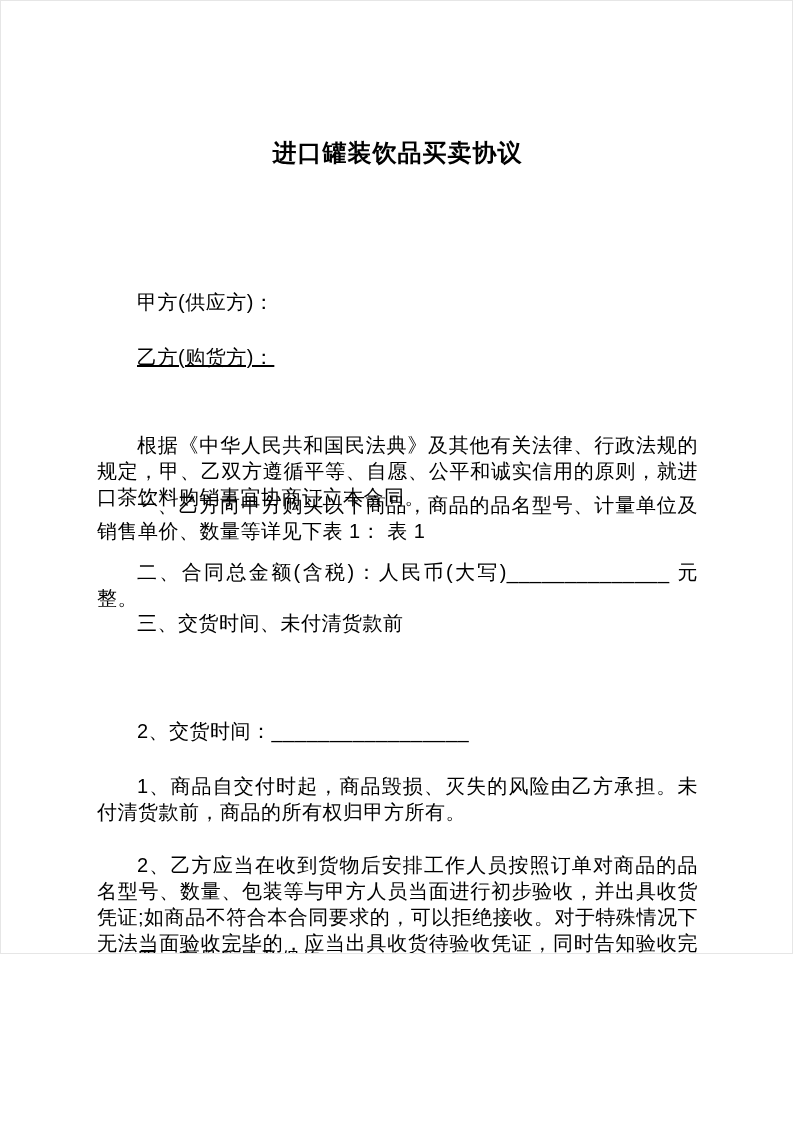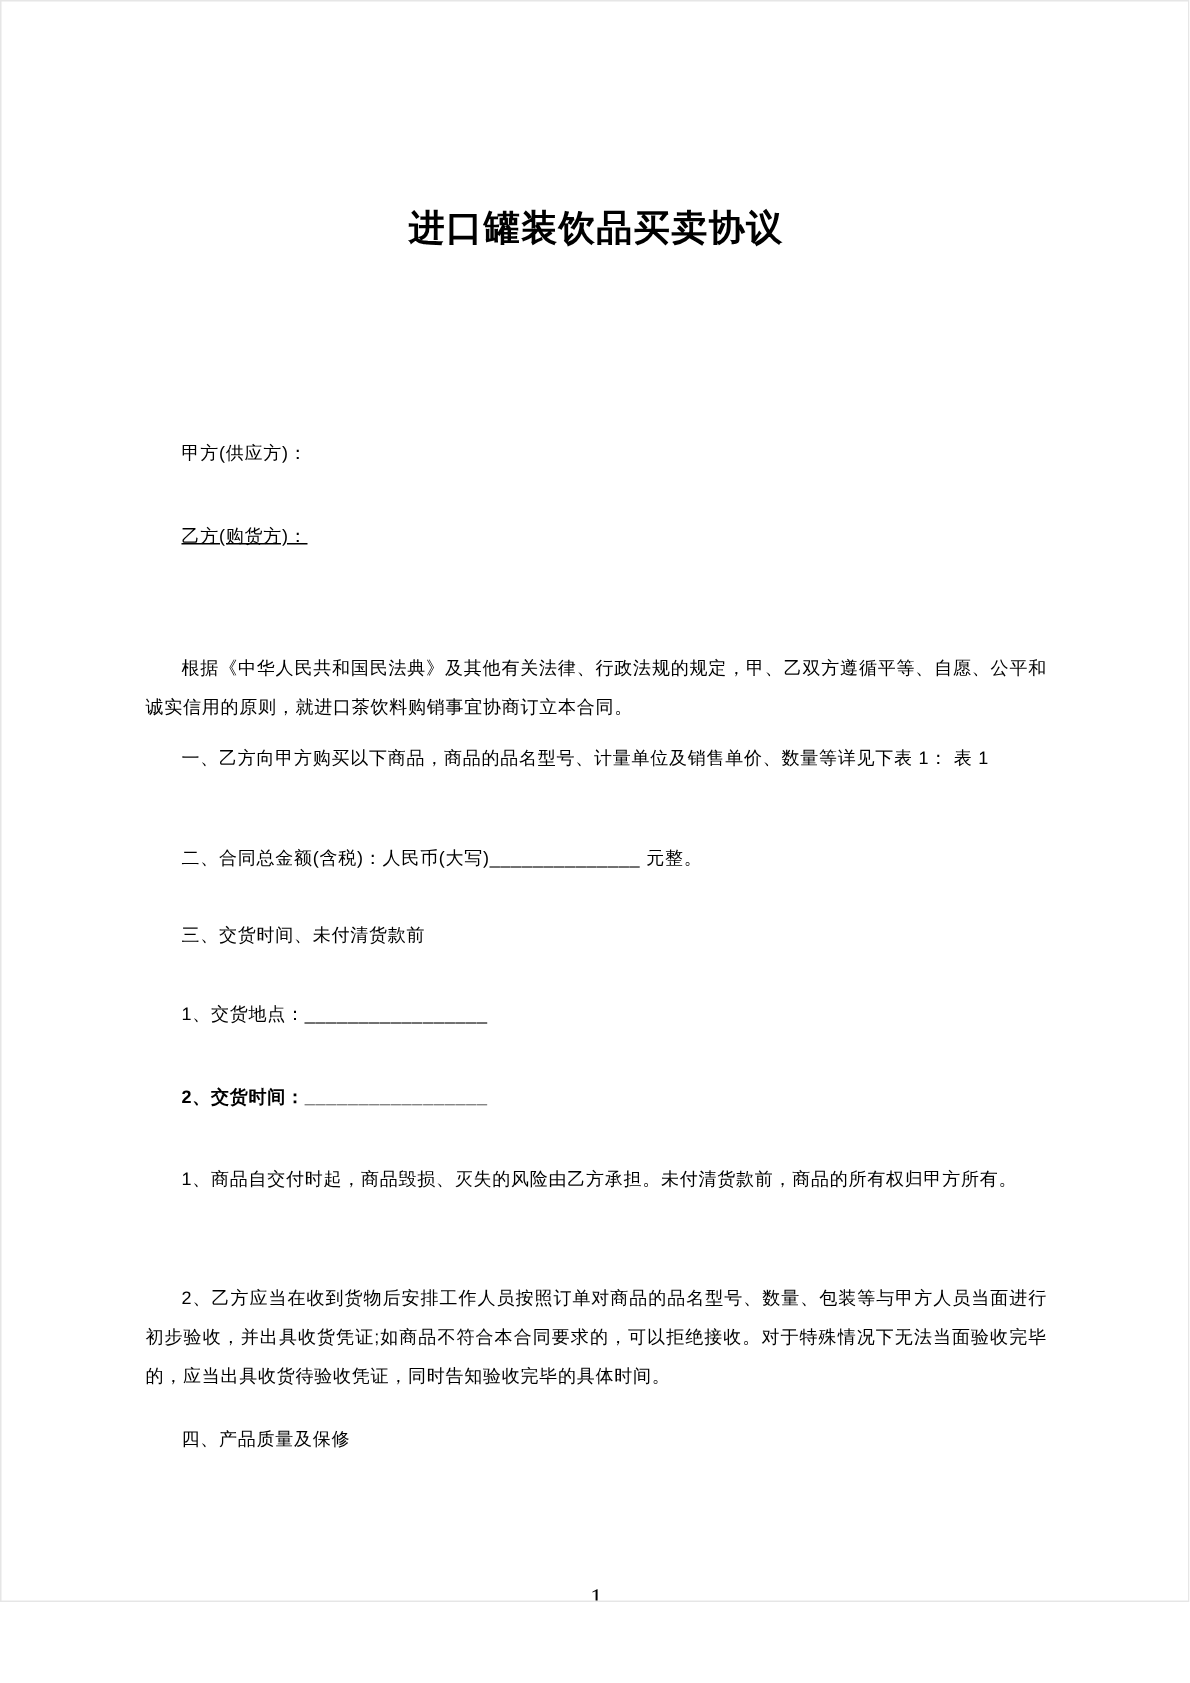"进口罐装饮品买卖协议" .page { height: 1068px -> 954px }
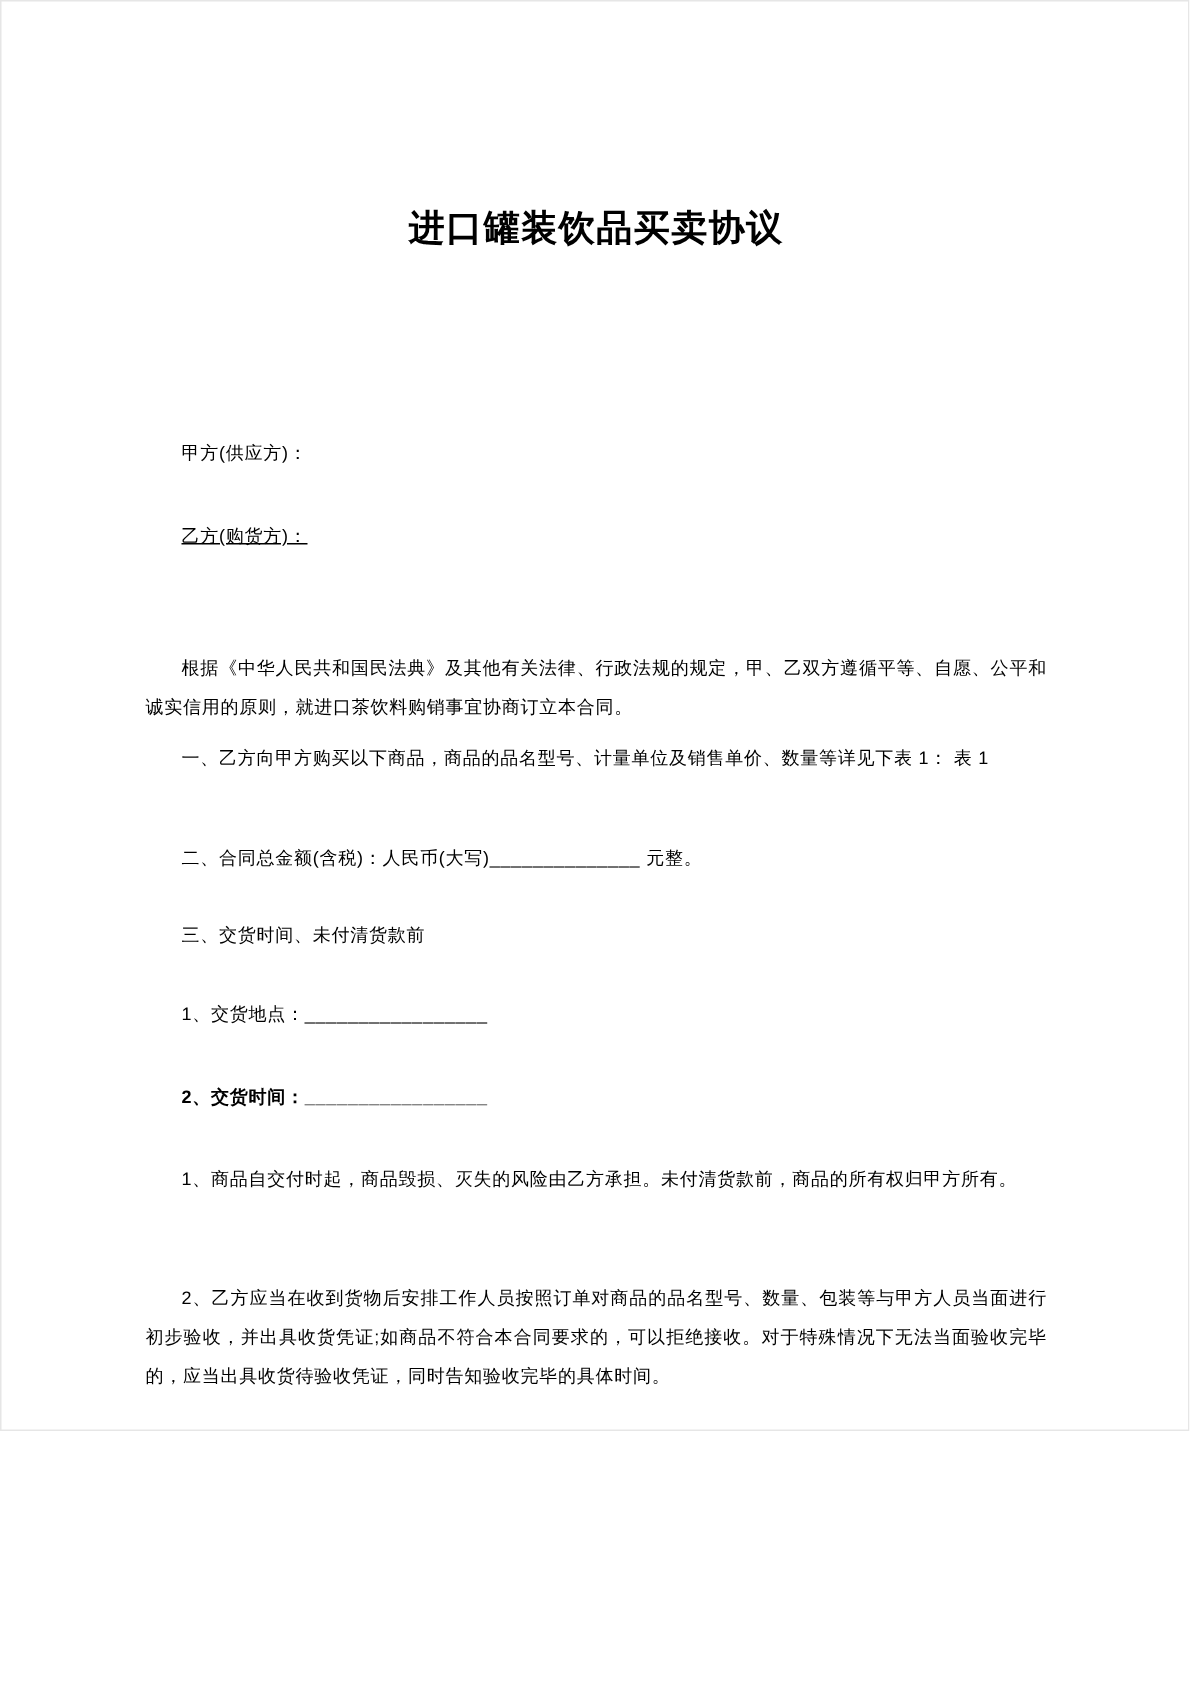"甲方(供应方)：" .para { font-size: 12px -> 20px }
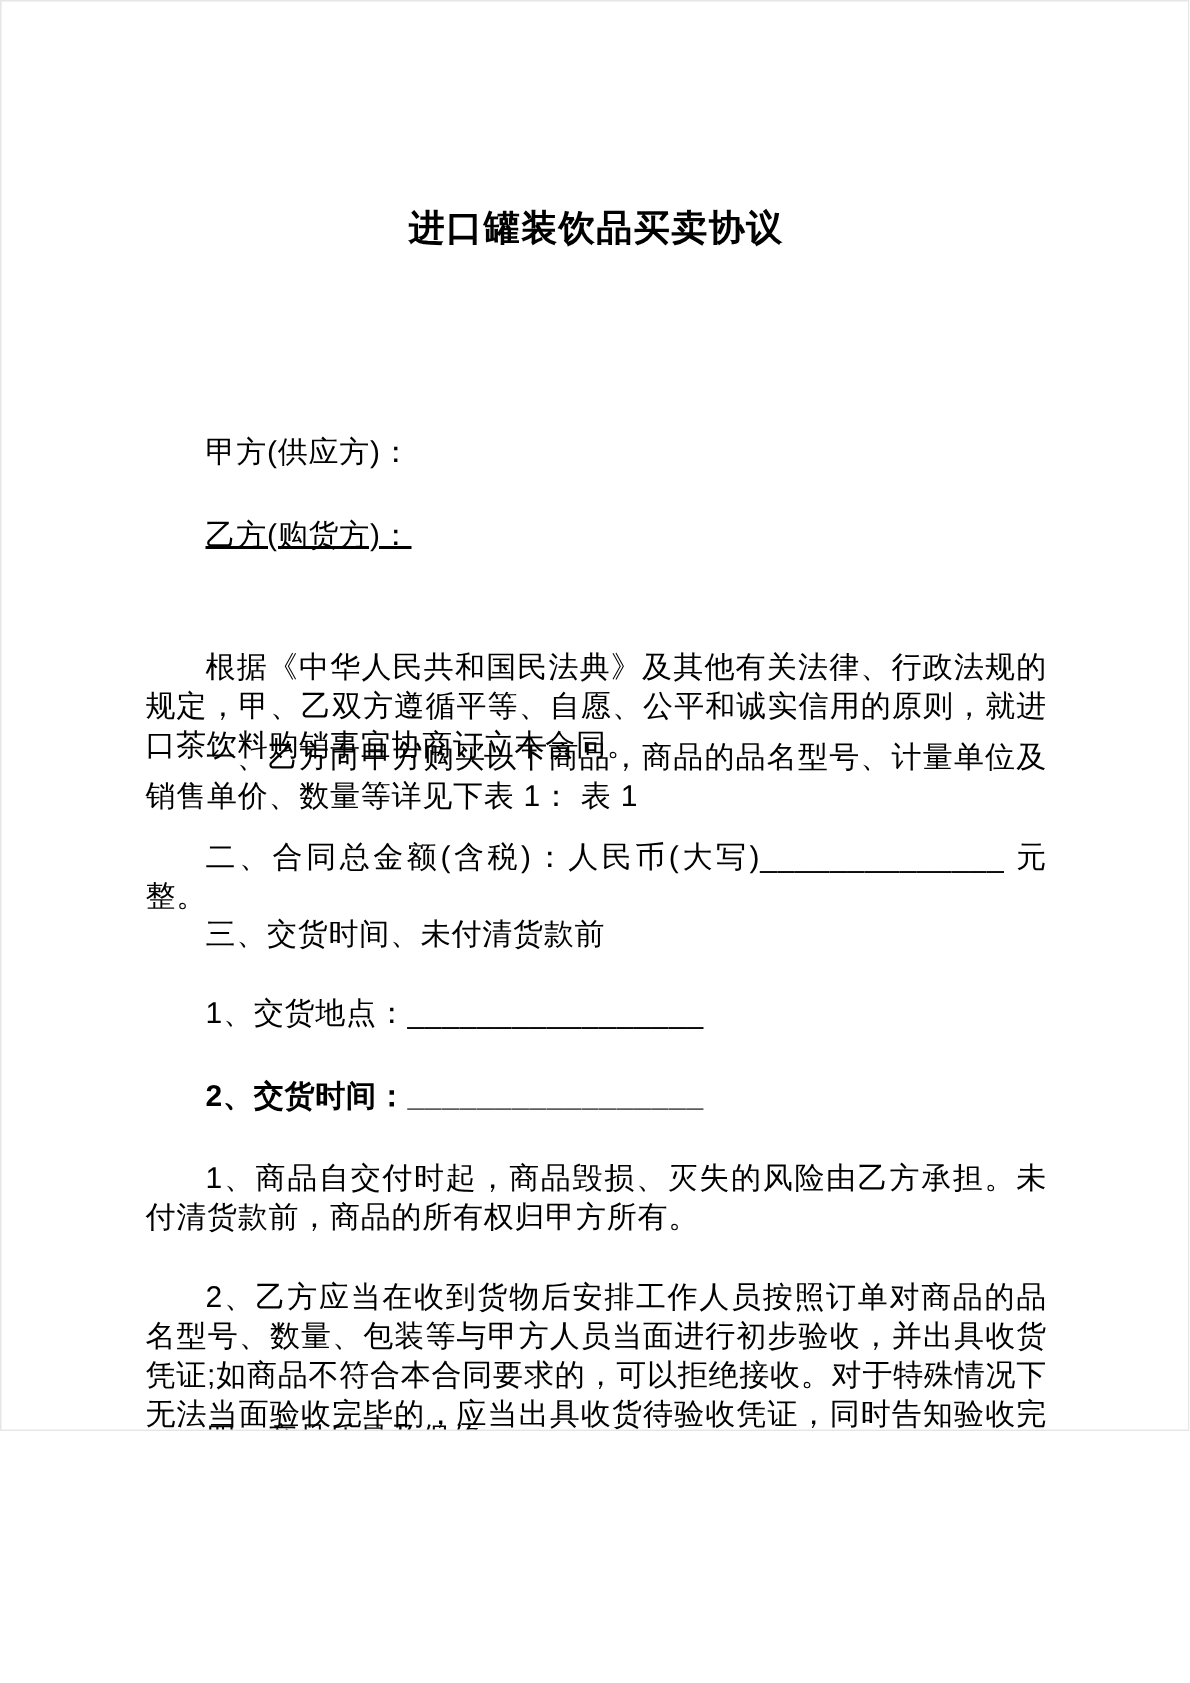"1、交货地点：_________________" p.para { html: <p>1、交货地点：_________________</p> -> none }
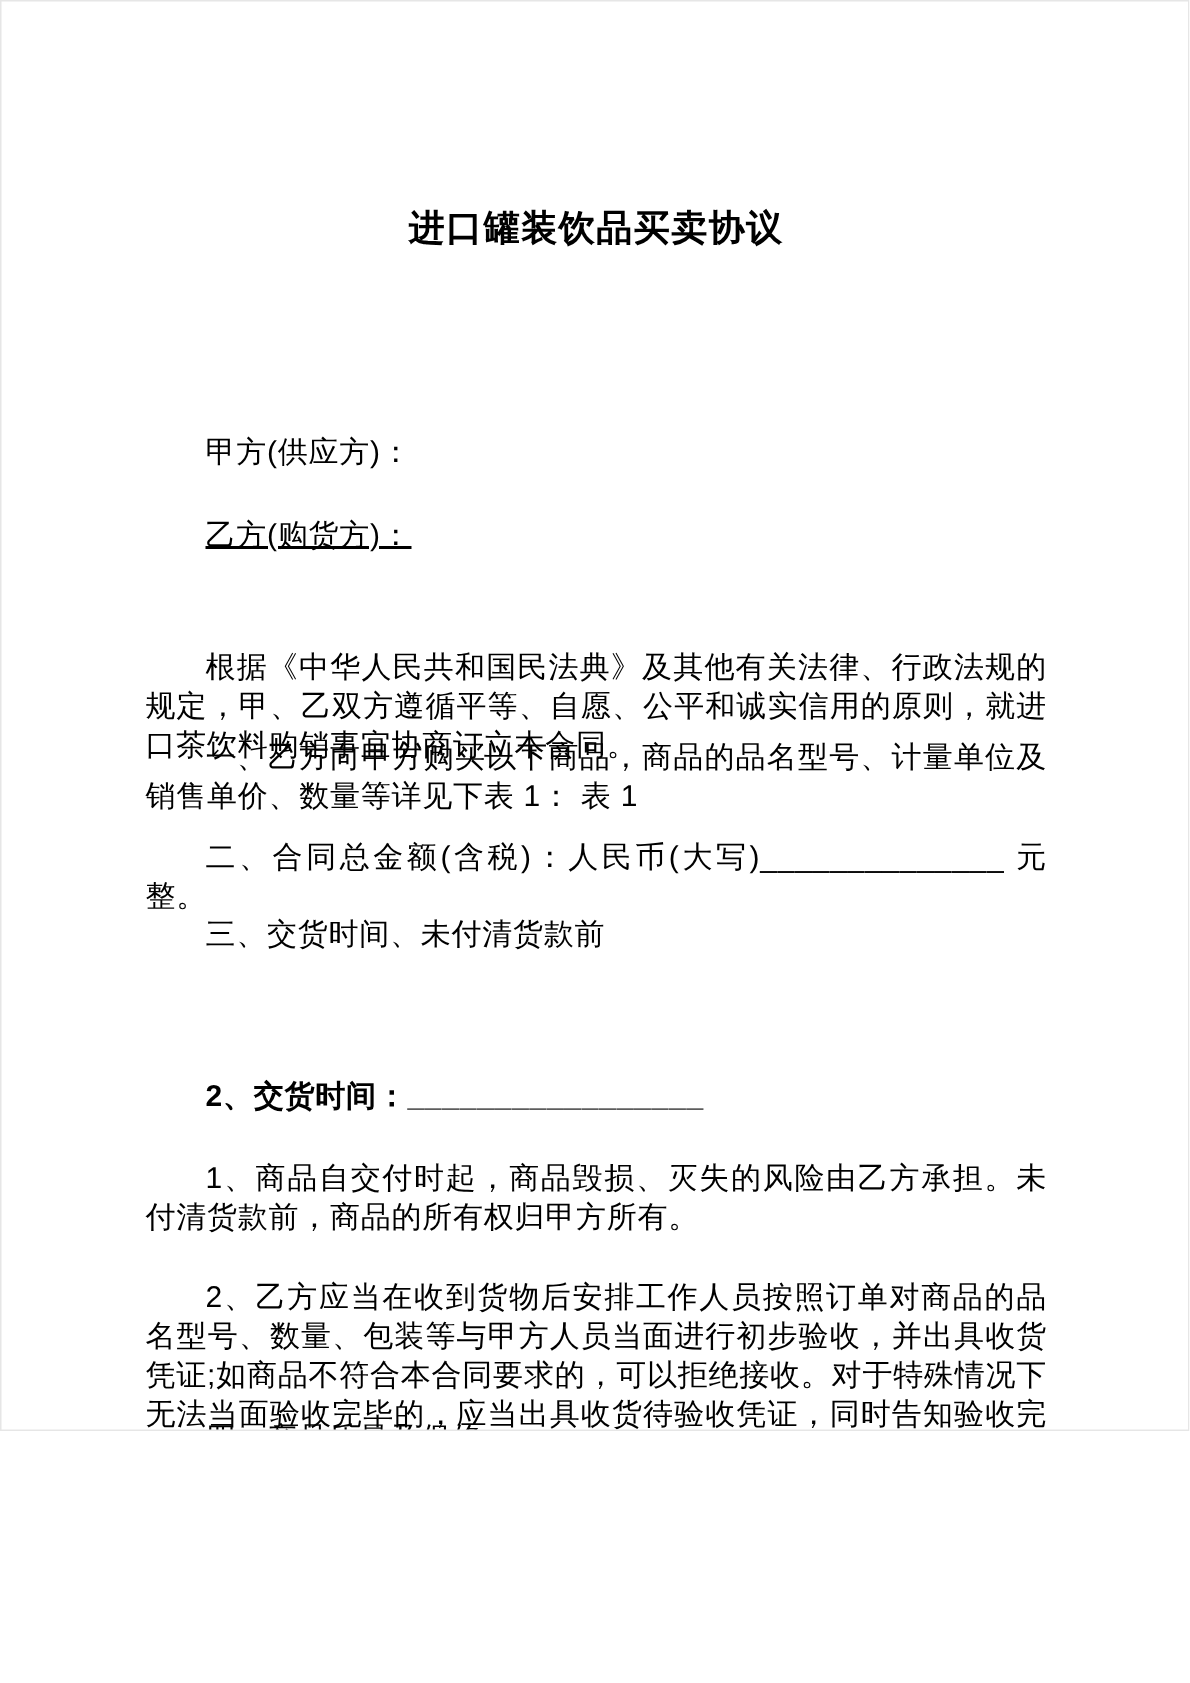"2、交货时间：_________________" .p-delivery-time { font-weight: bold -> none }
